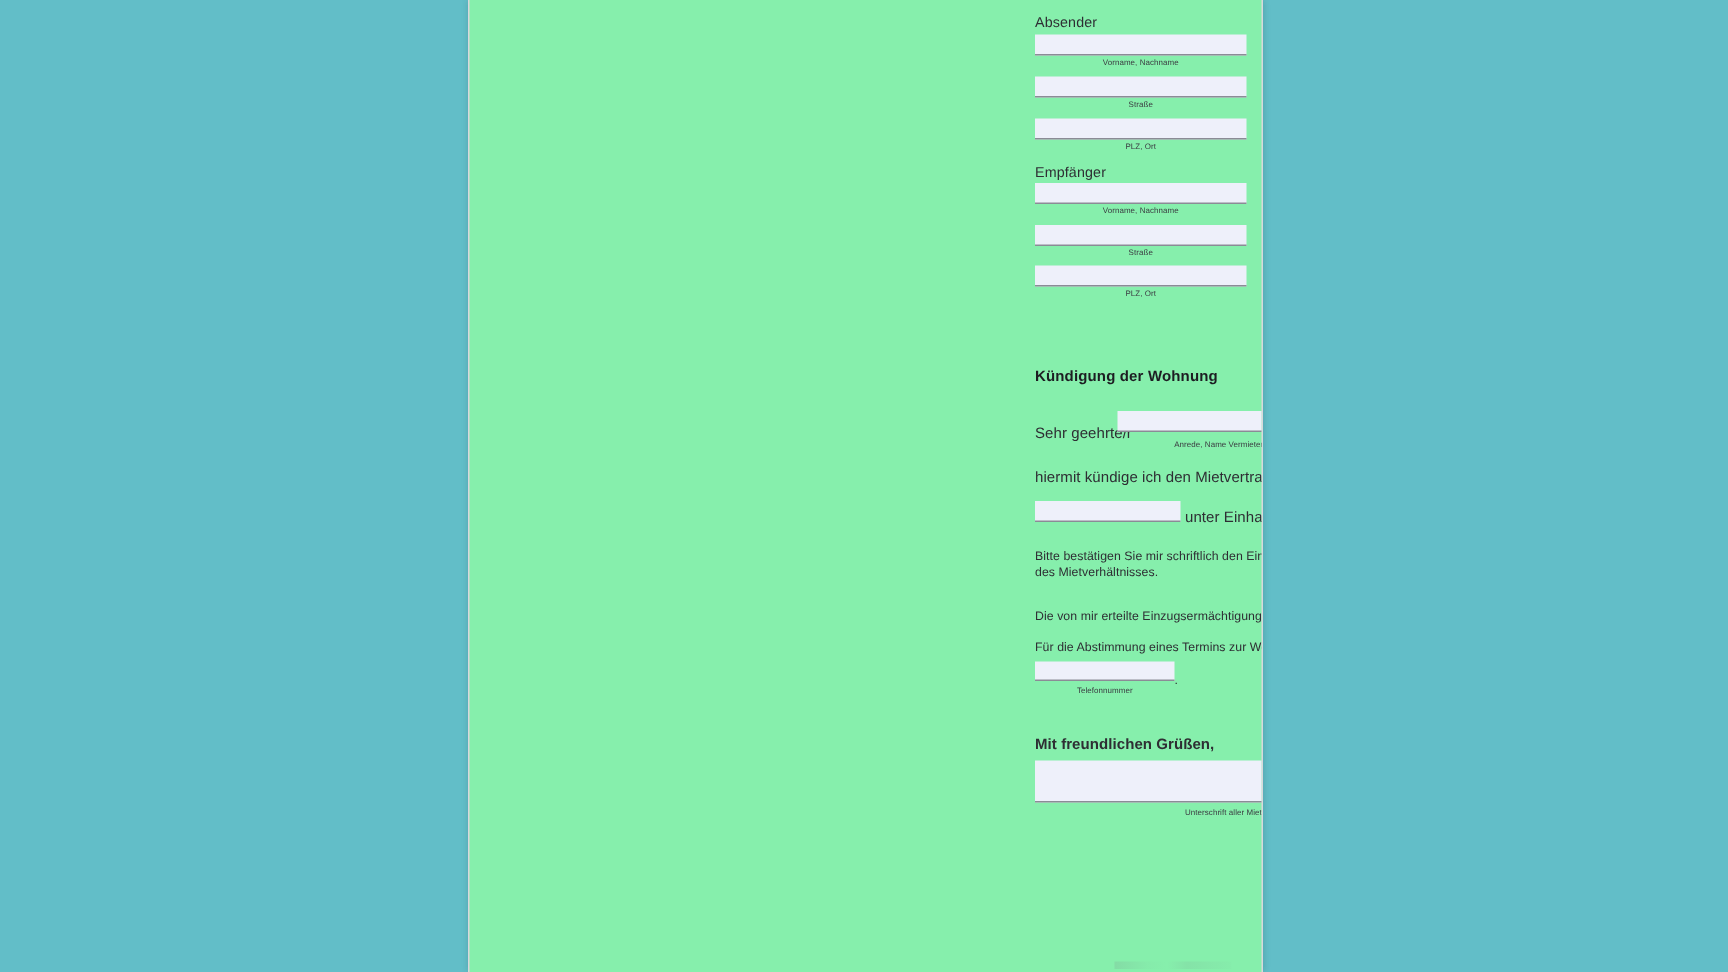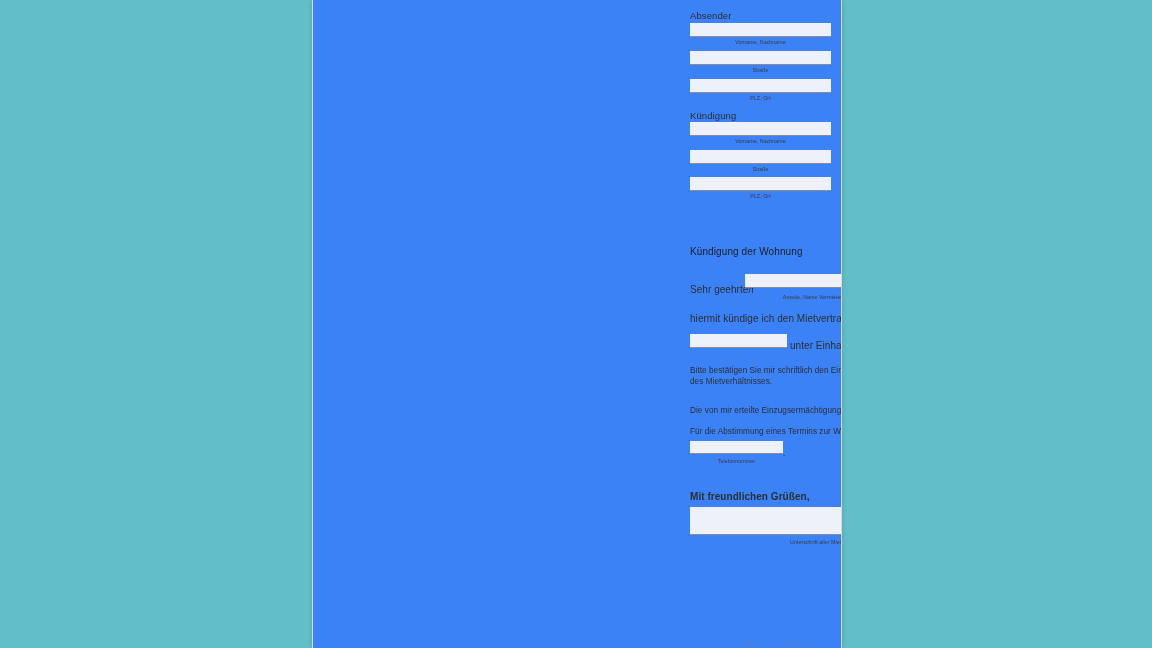"Absender" #page { background: #3b82f6 -> #86efac }
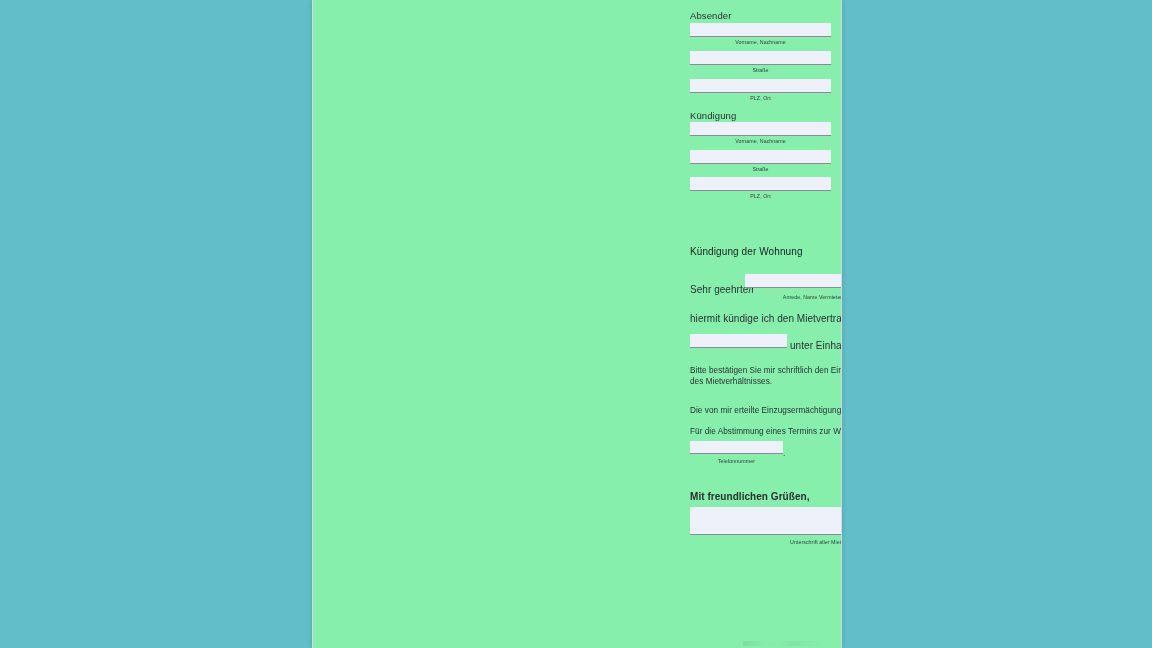"Kündigung" div.block-title { text: Kündigung -> Empfänger }
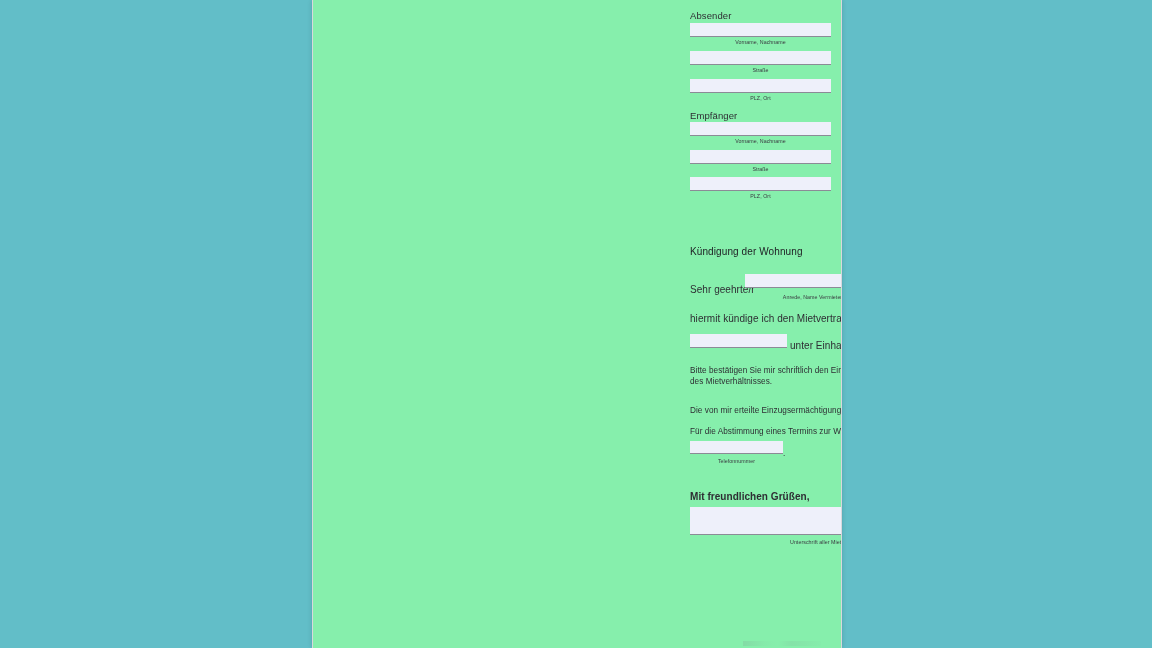"Kündigung der Wohnung" .doc-title { font-weight: normal -> bold }
